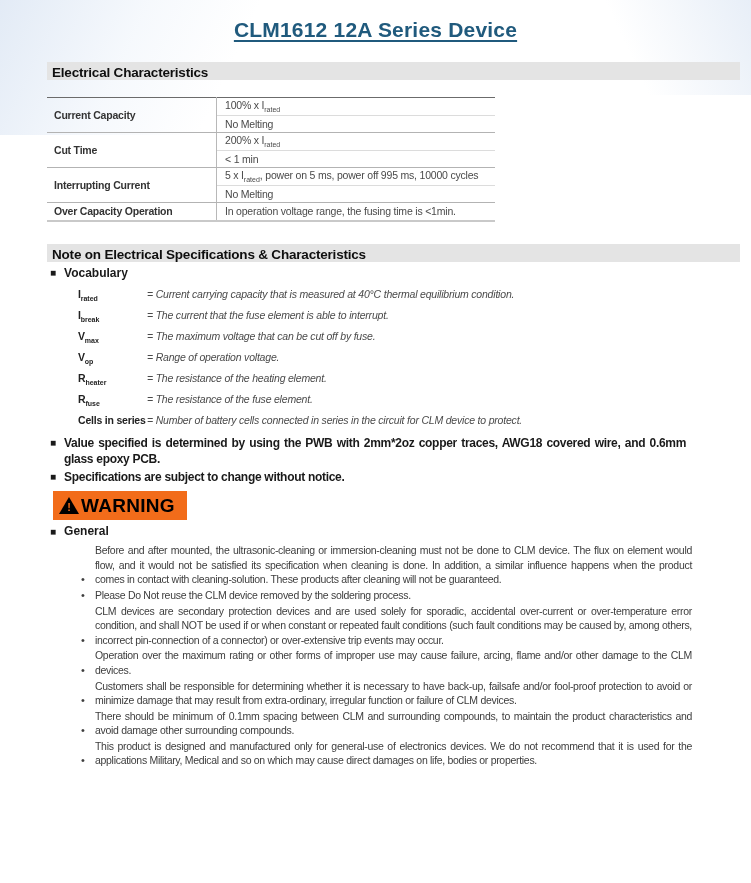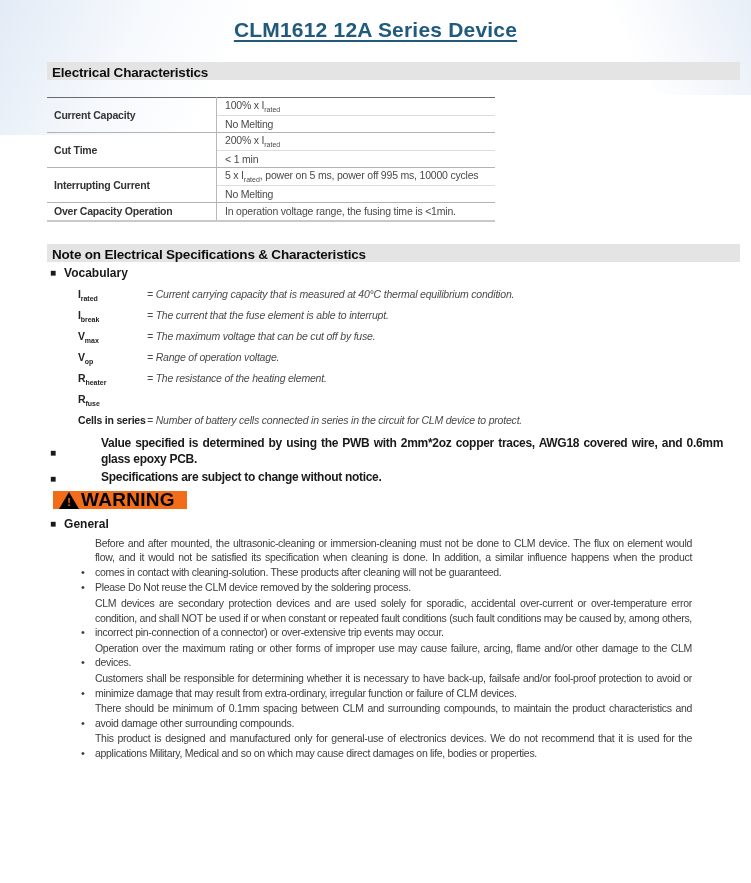"= The resistance of the fuse" span.def { html: none -> <span>= The resistance of the fuse element.</span> }
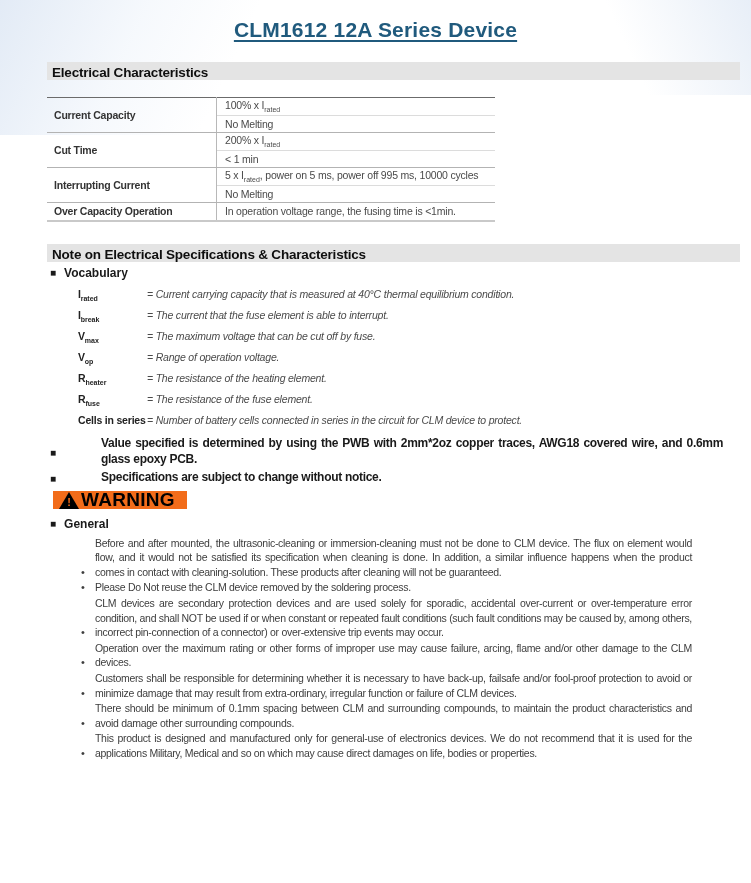"Value specified is determined by" .sq-item { align-items: center -> flex-start; gap: 37px -> none }
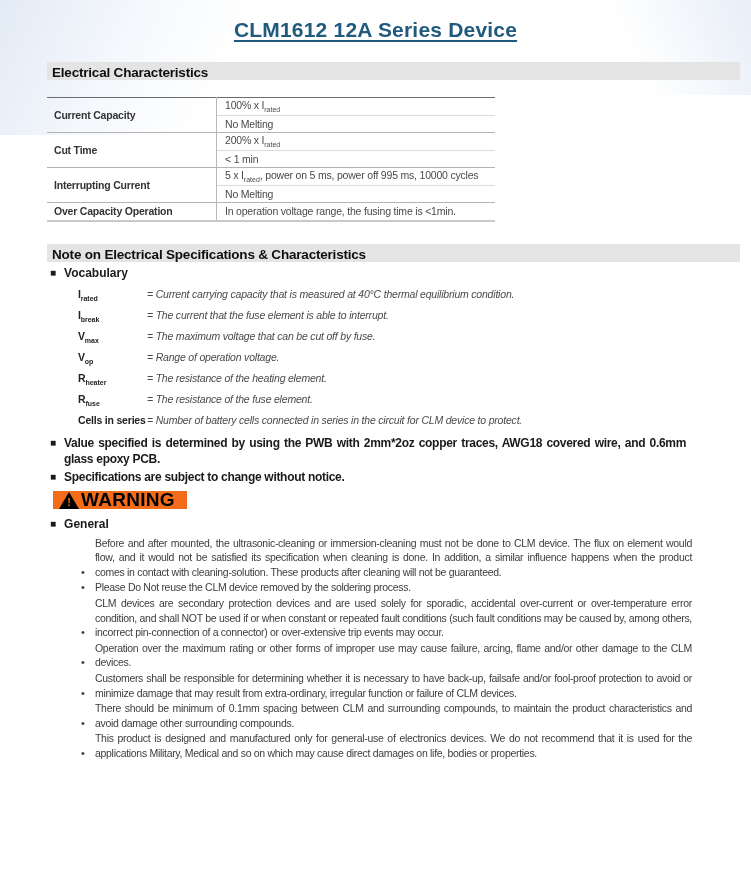"WARNING" .warning-banner { height: 18px -> 29px }
